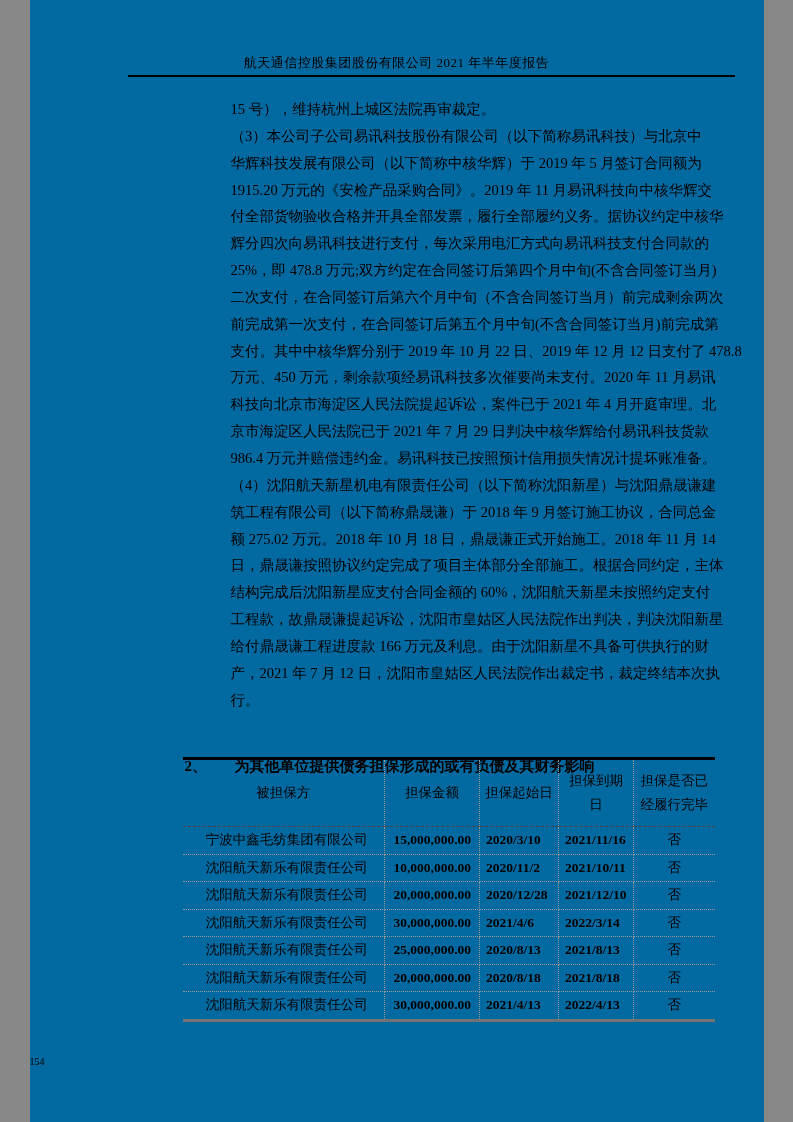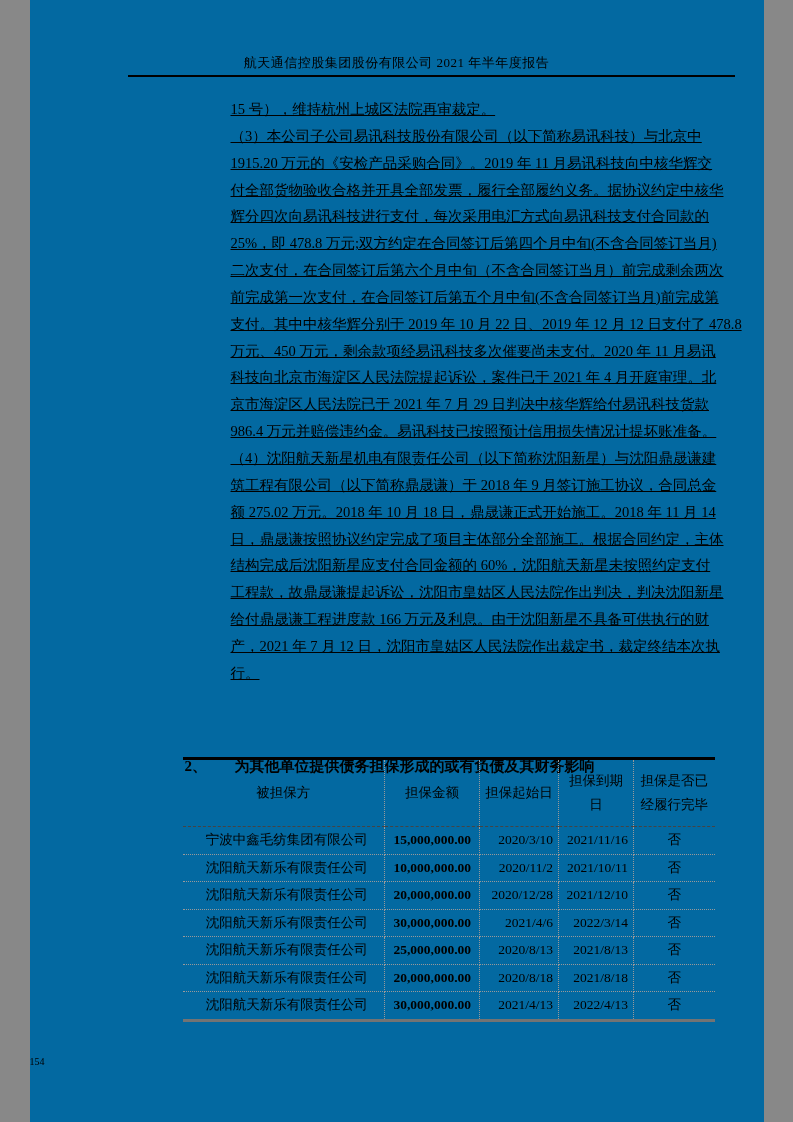"15 号），维持杭州上城区法院再审裁定。" .body-text .line { text-decoration: underline -> none }
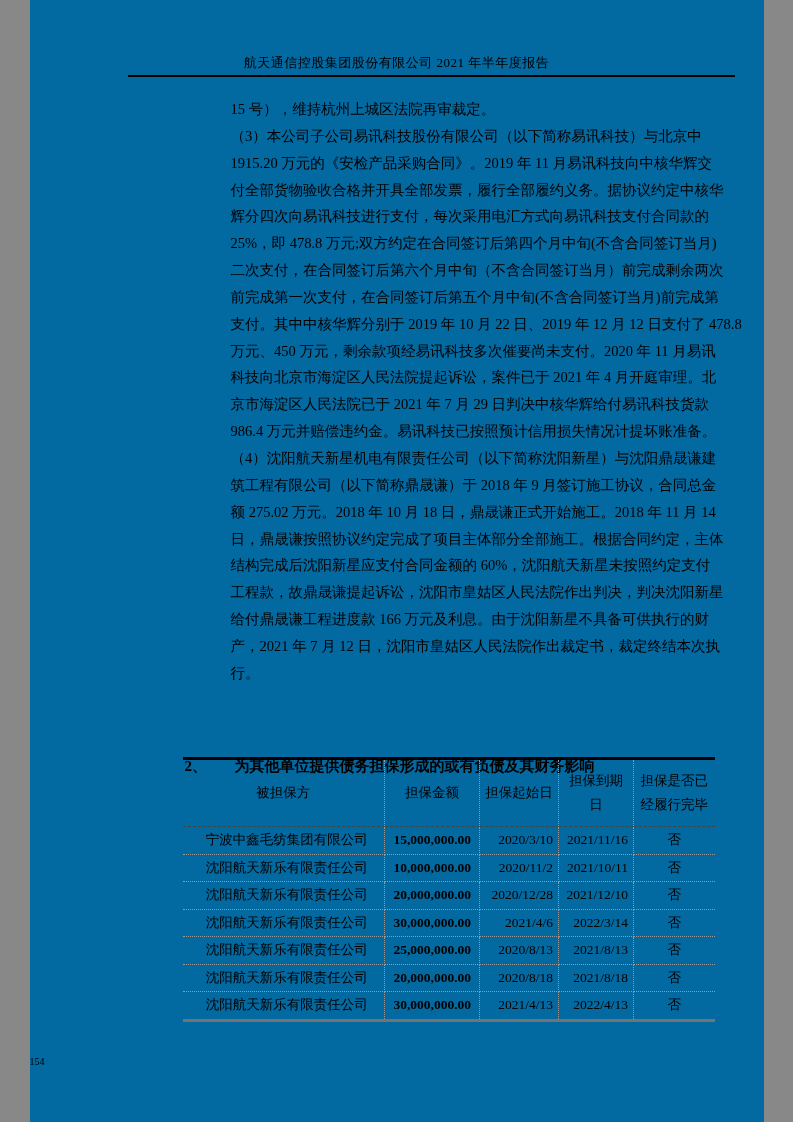"华辉科技发展有限公司（以下简称中核华辉）于 2019 年 5 月签订合同额为" div.line { html: none -> <div>华辉科技发展有限公司（以下简称中核华辉）于 2019 年 5 月签订合同额为</div> }
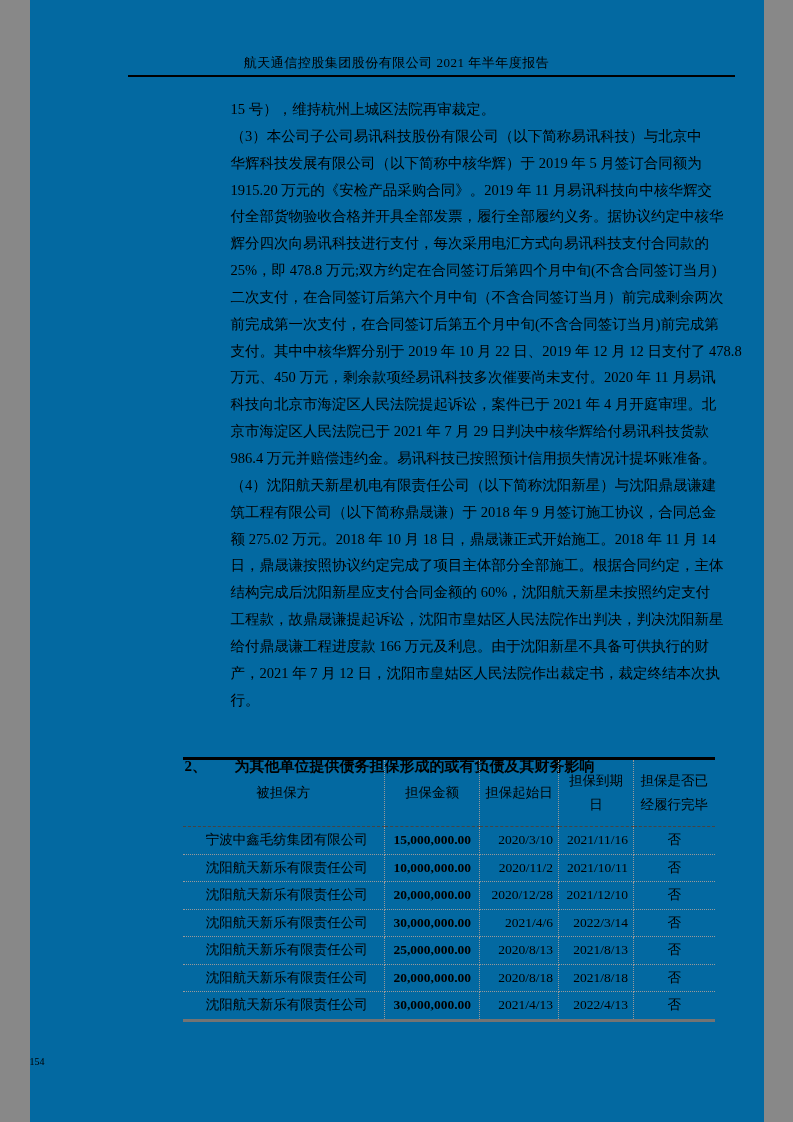"2020/3/10" table.gtable td.date { font-weight: none -> bold; text-align: right -> none }
